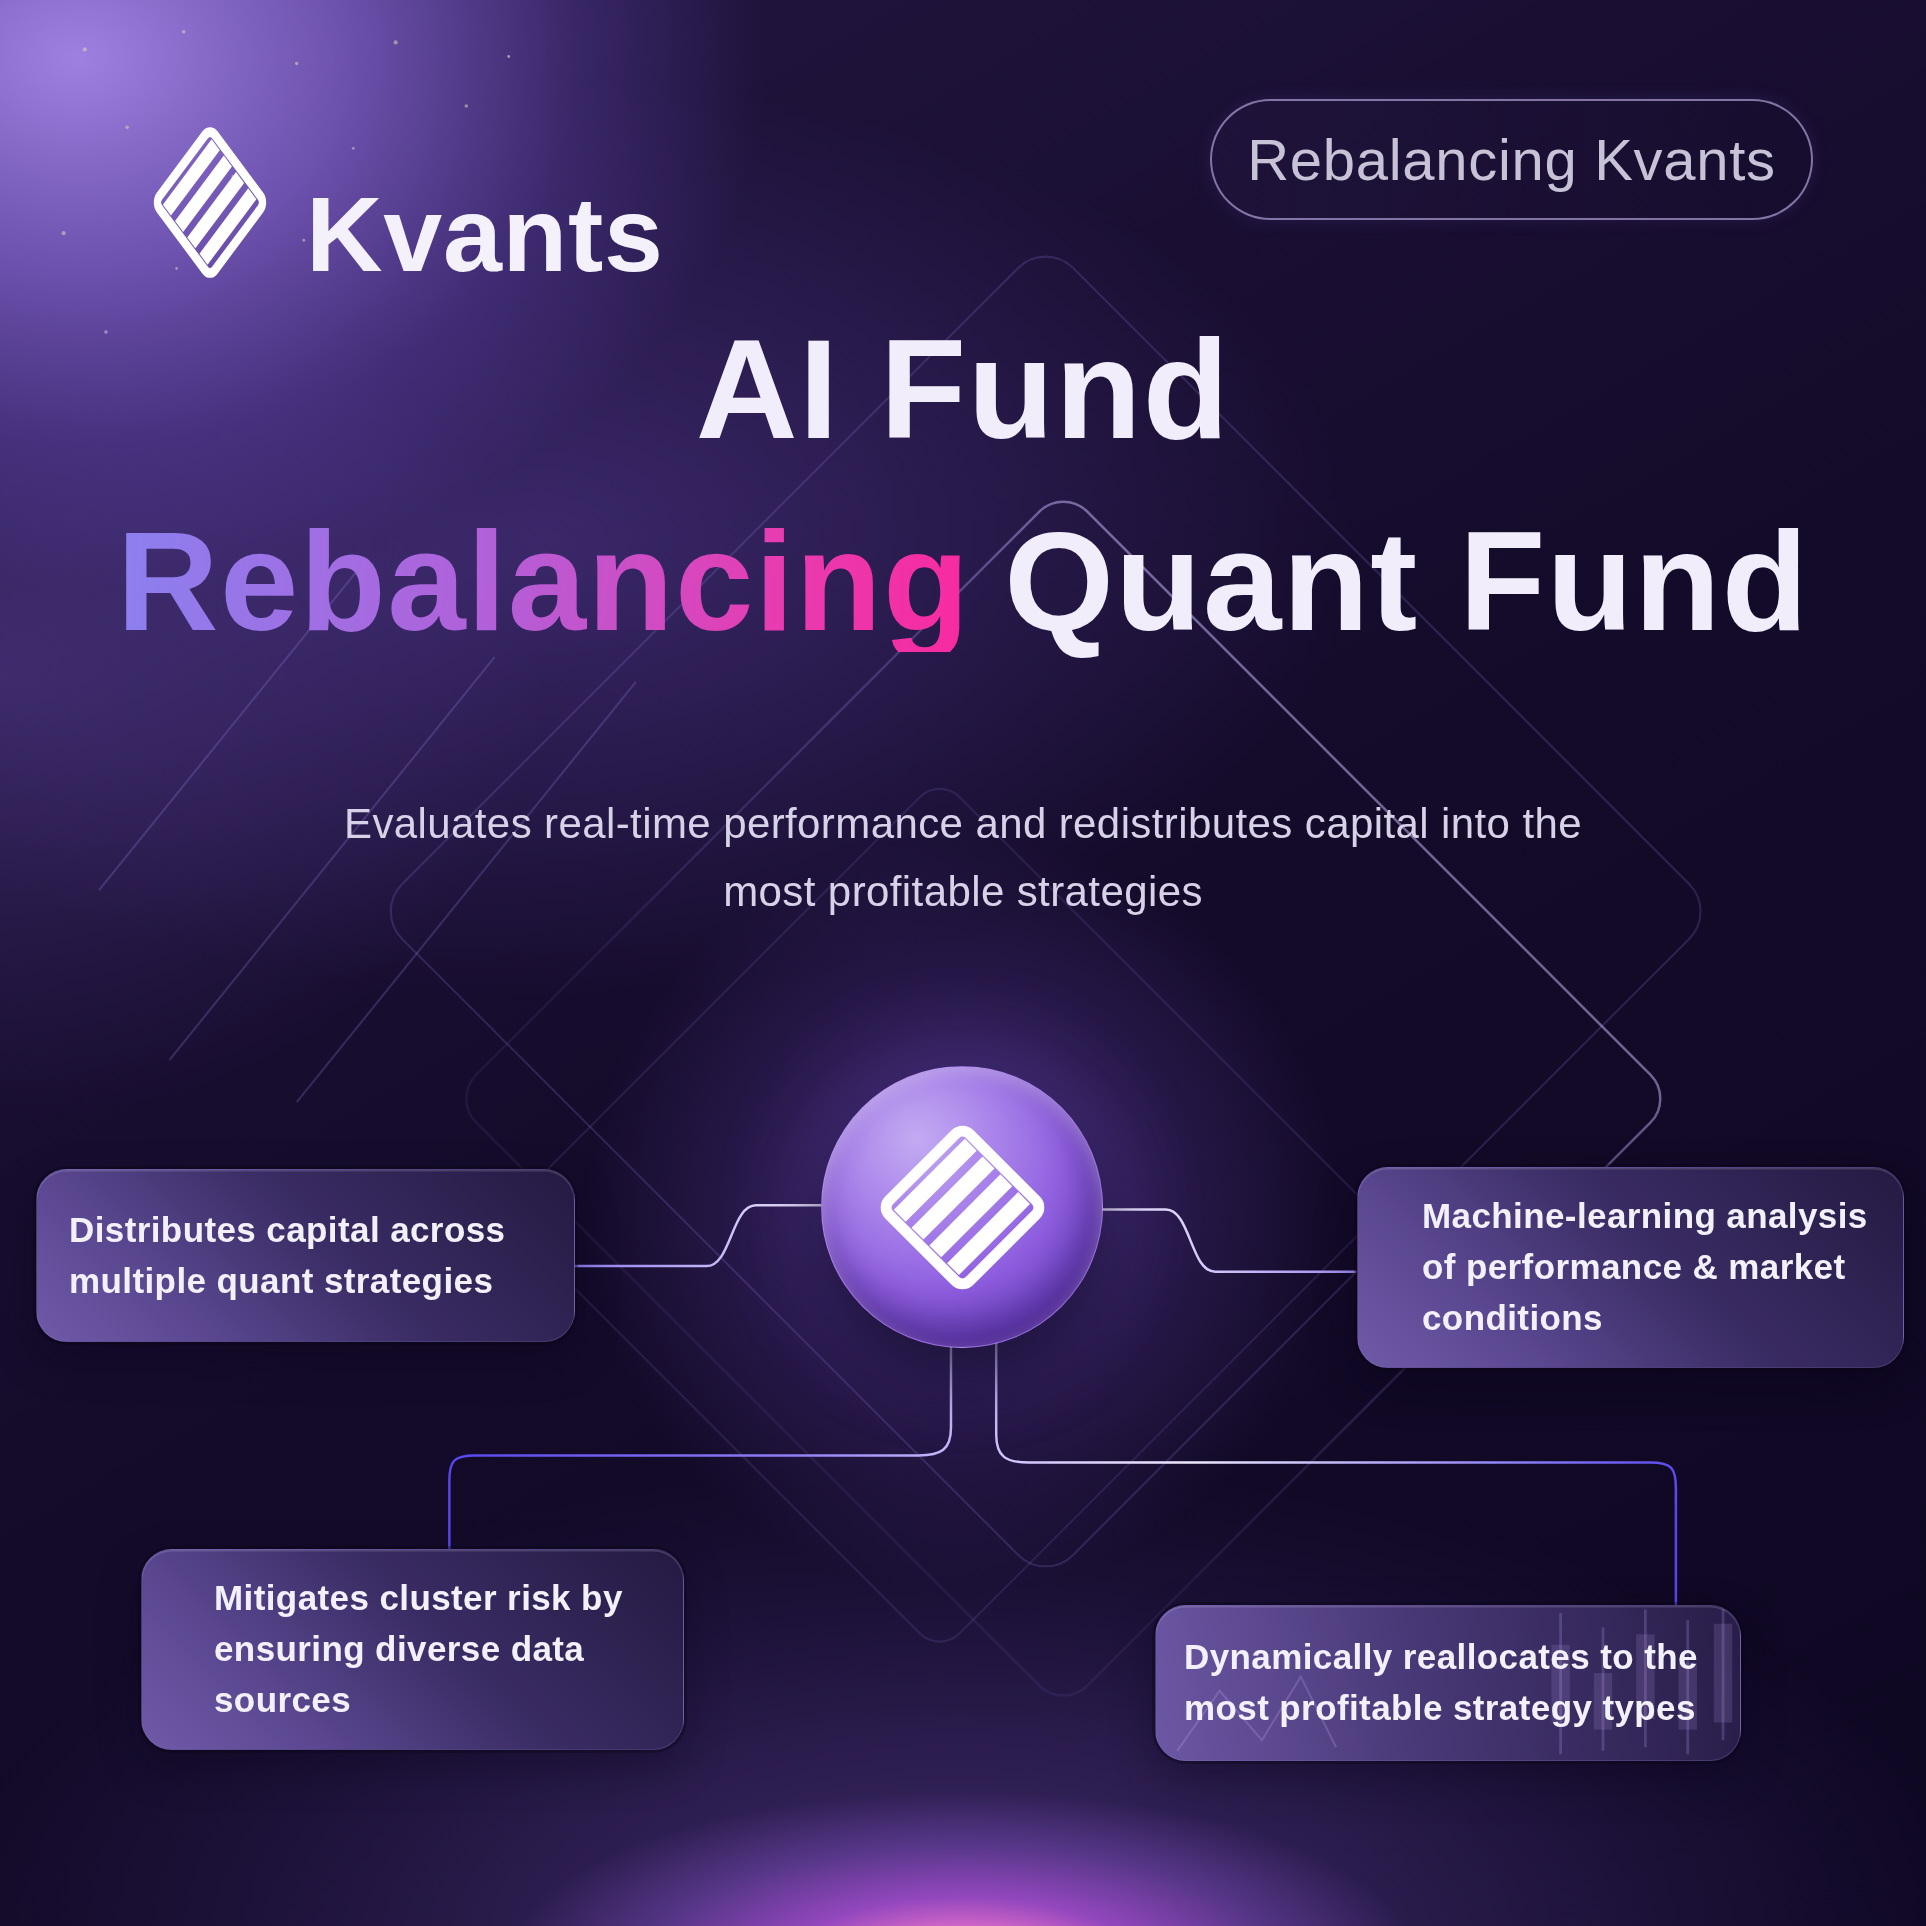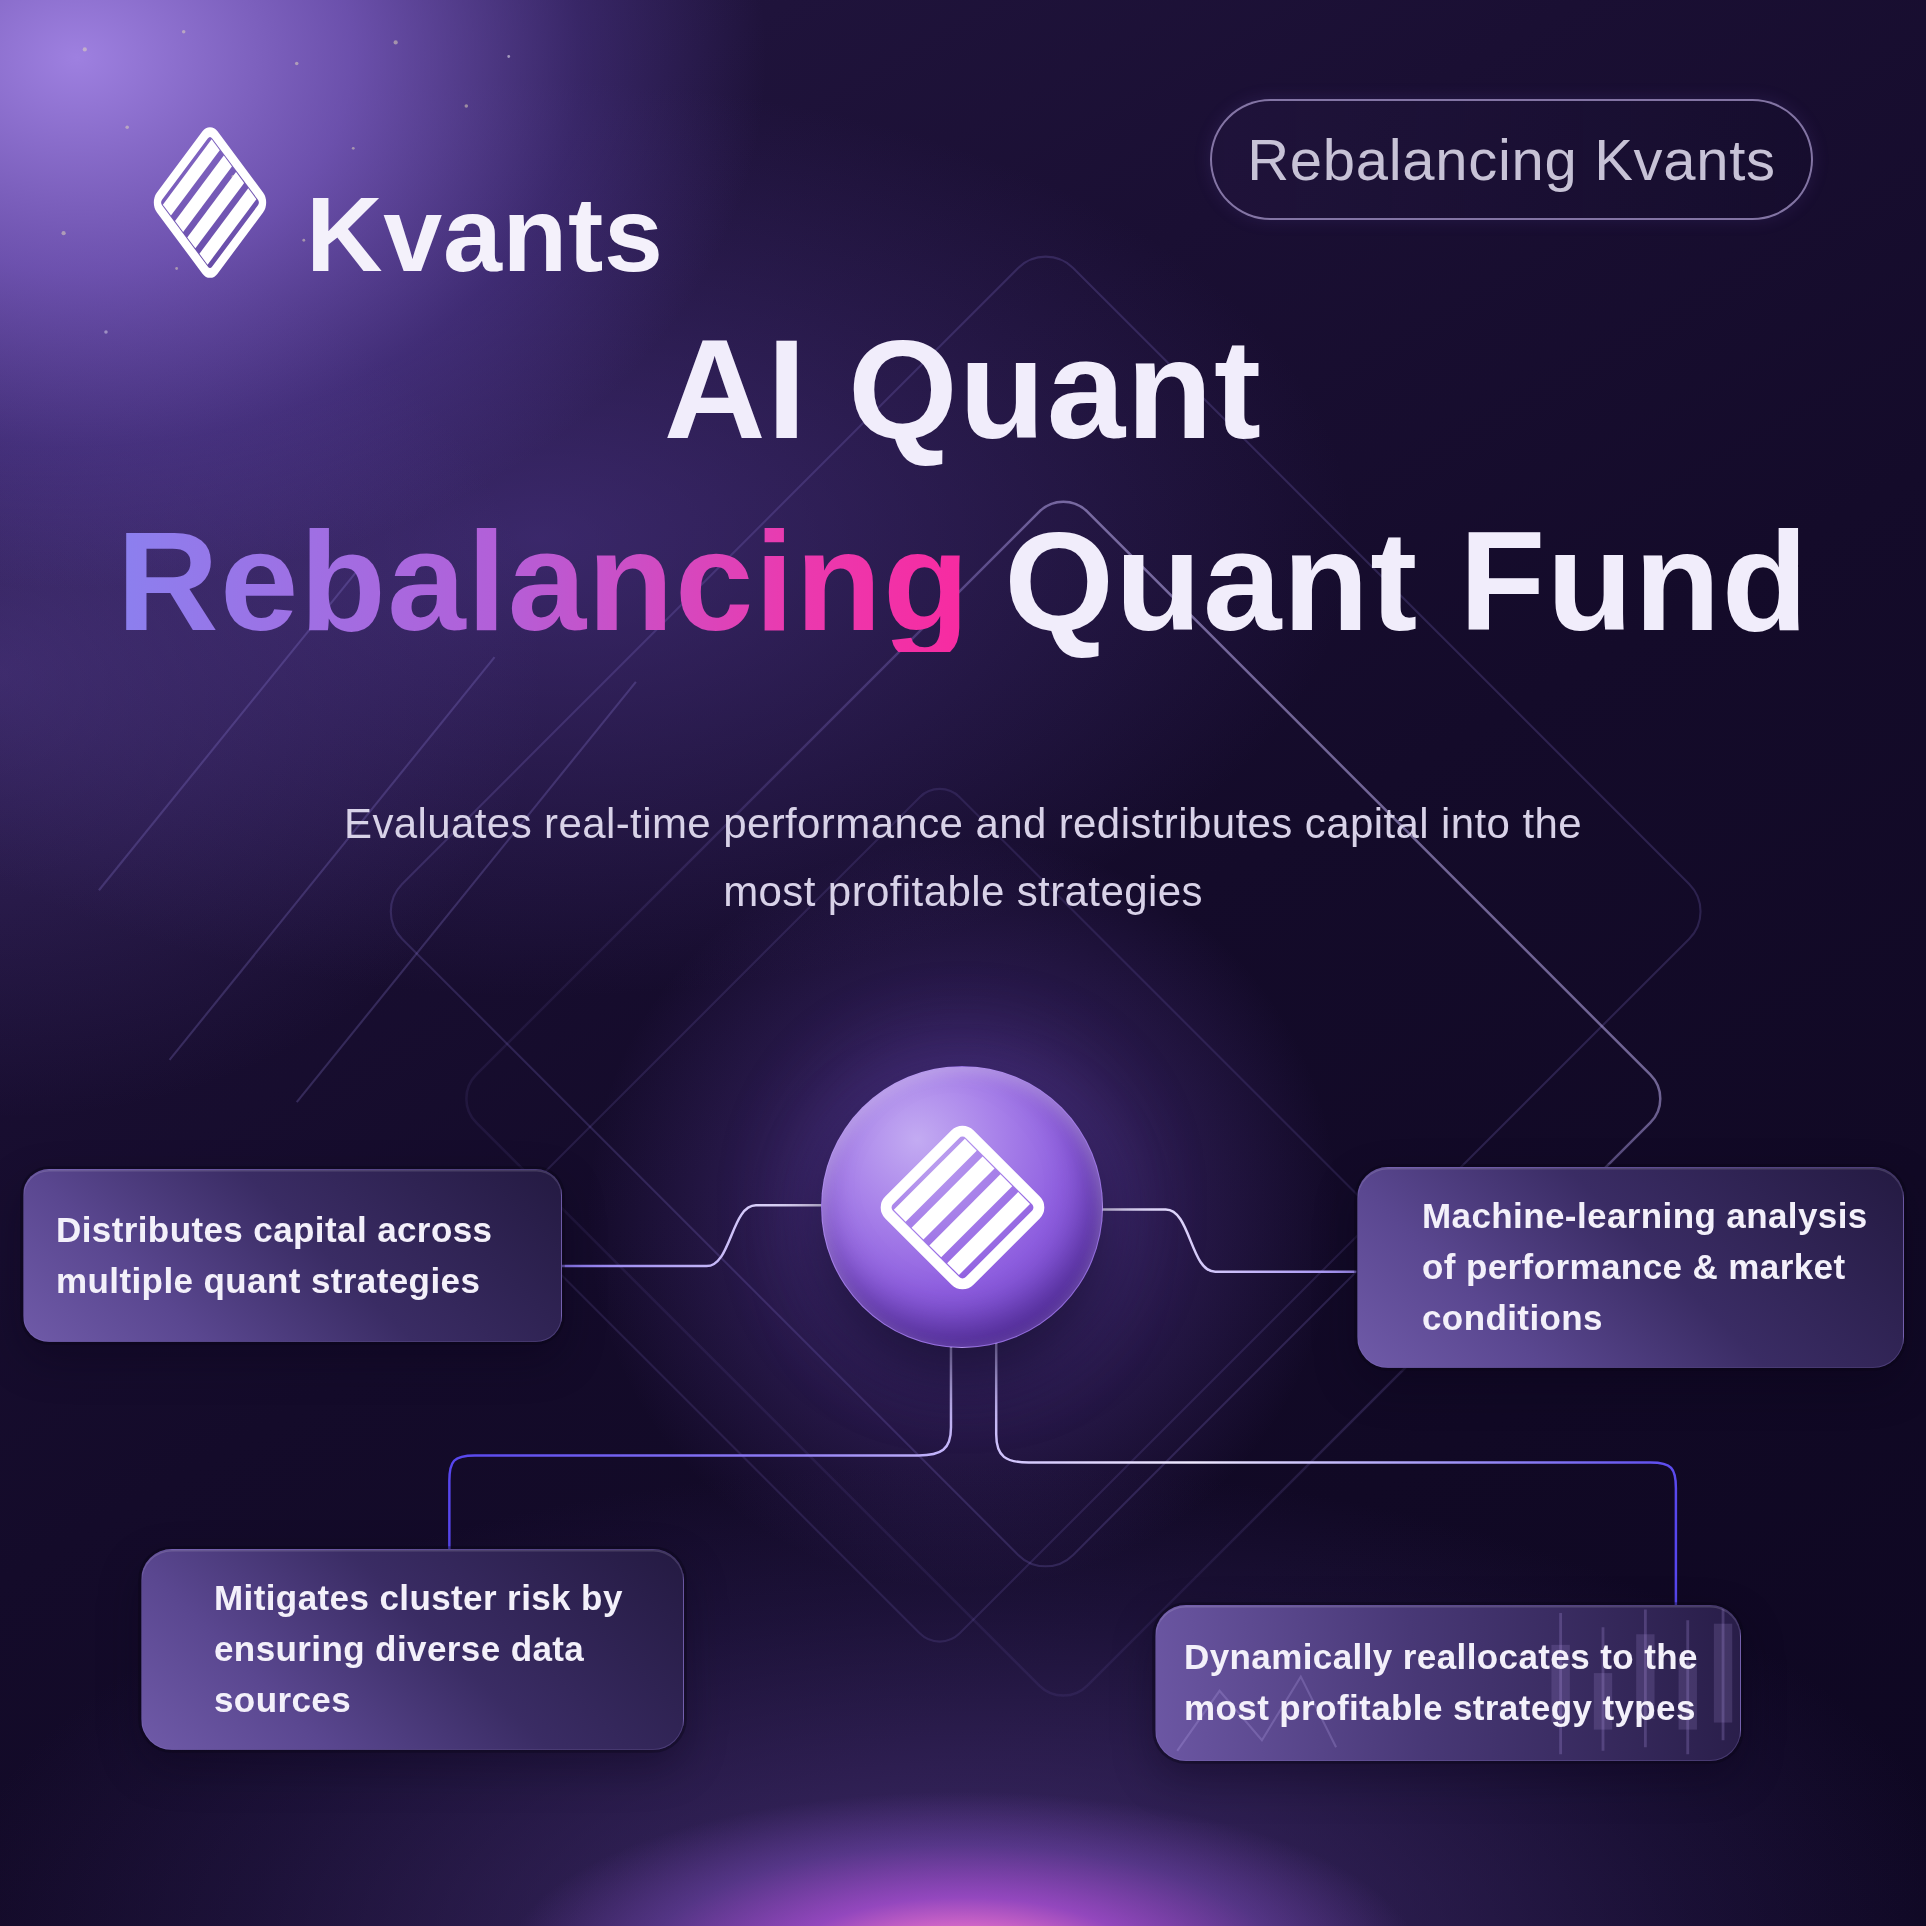"AI Quant" div.title-line1 { text: Quant -> Fund }
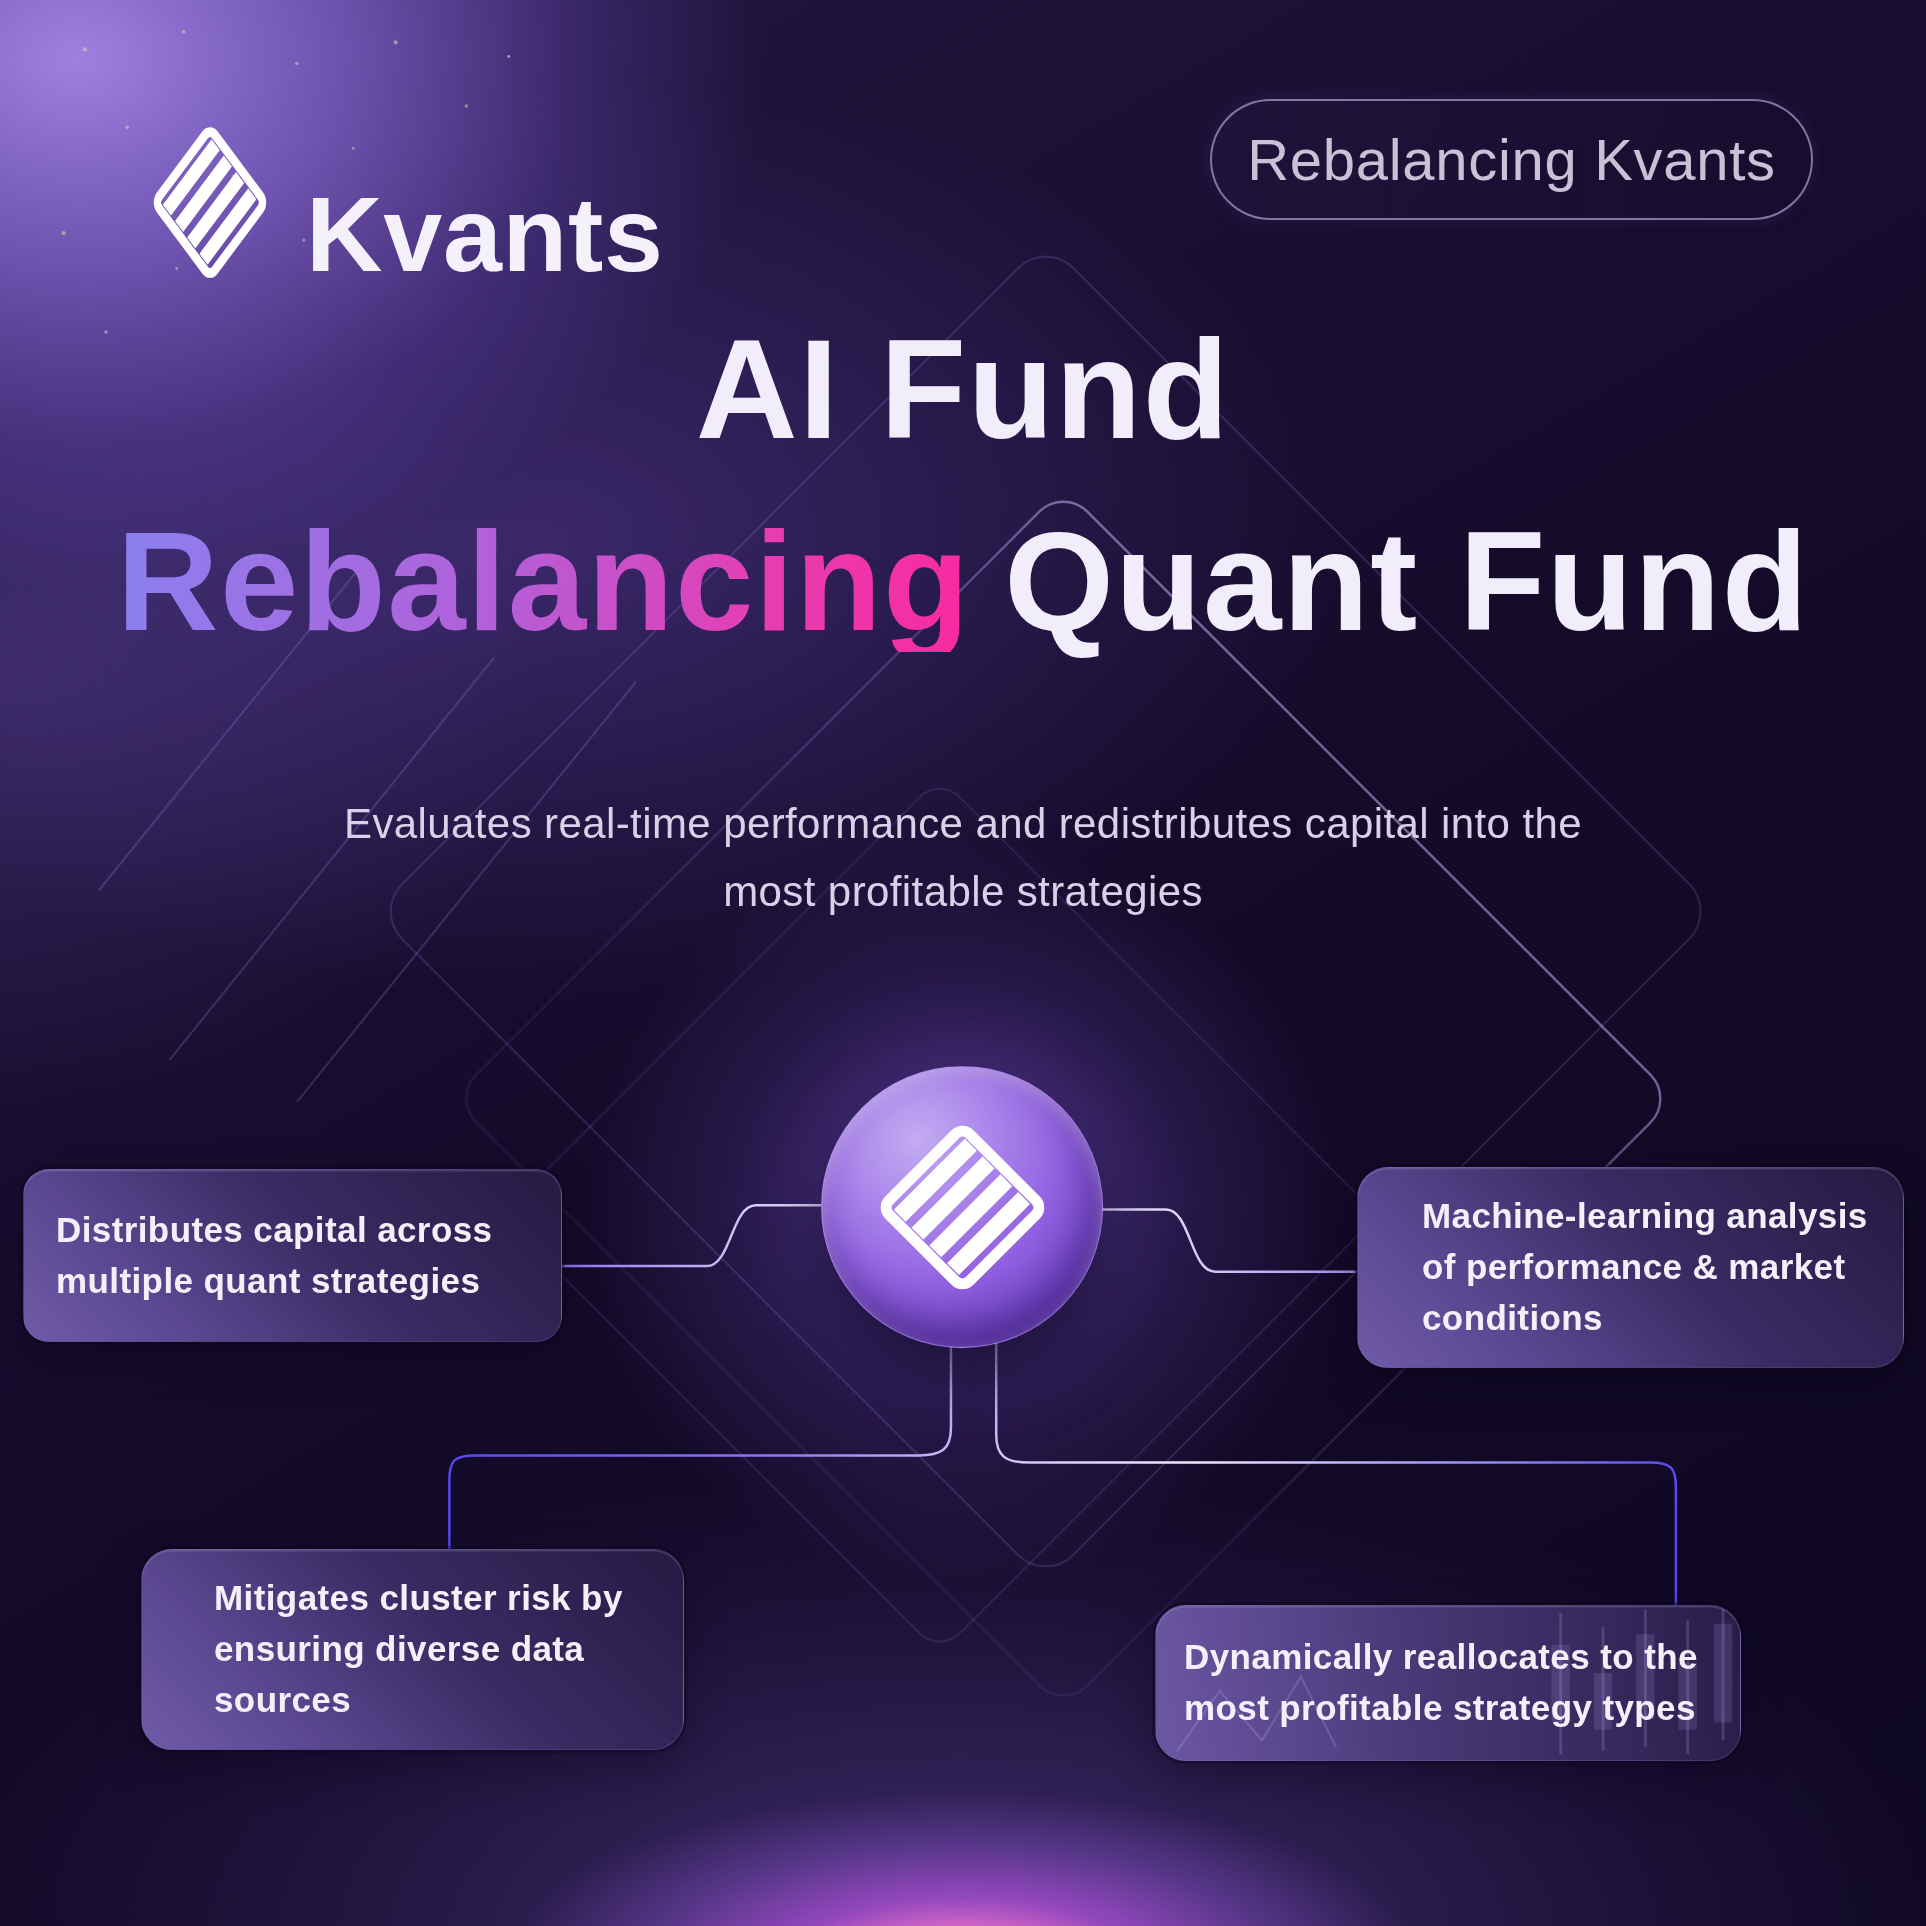"Distributes capital across" .card-tl { border-radius: 26px -> none; left: 23px -> 36px }
